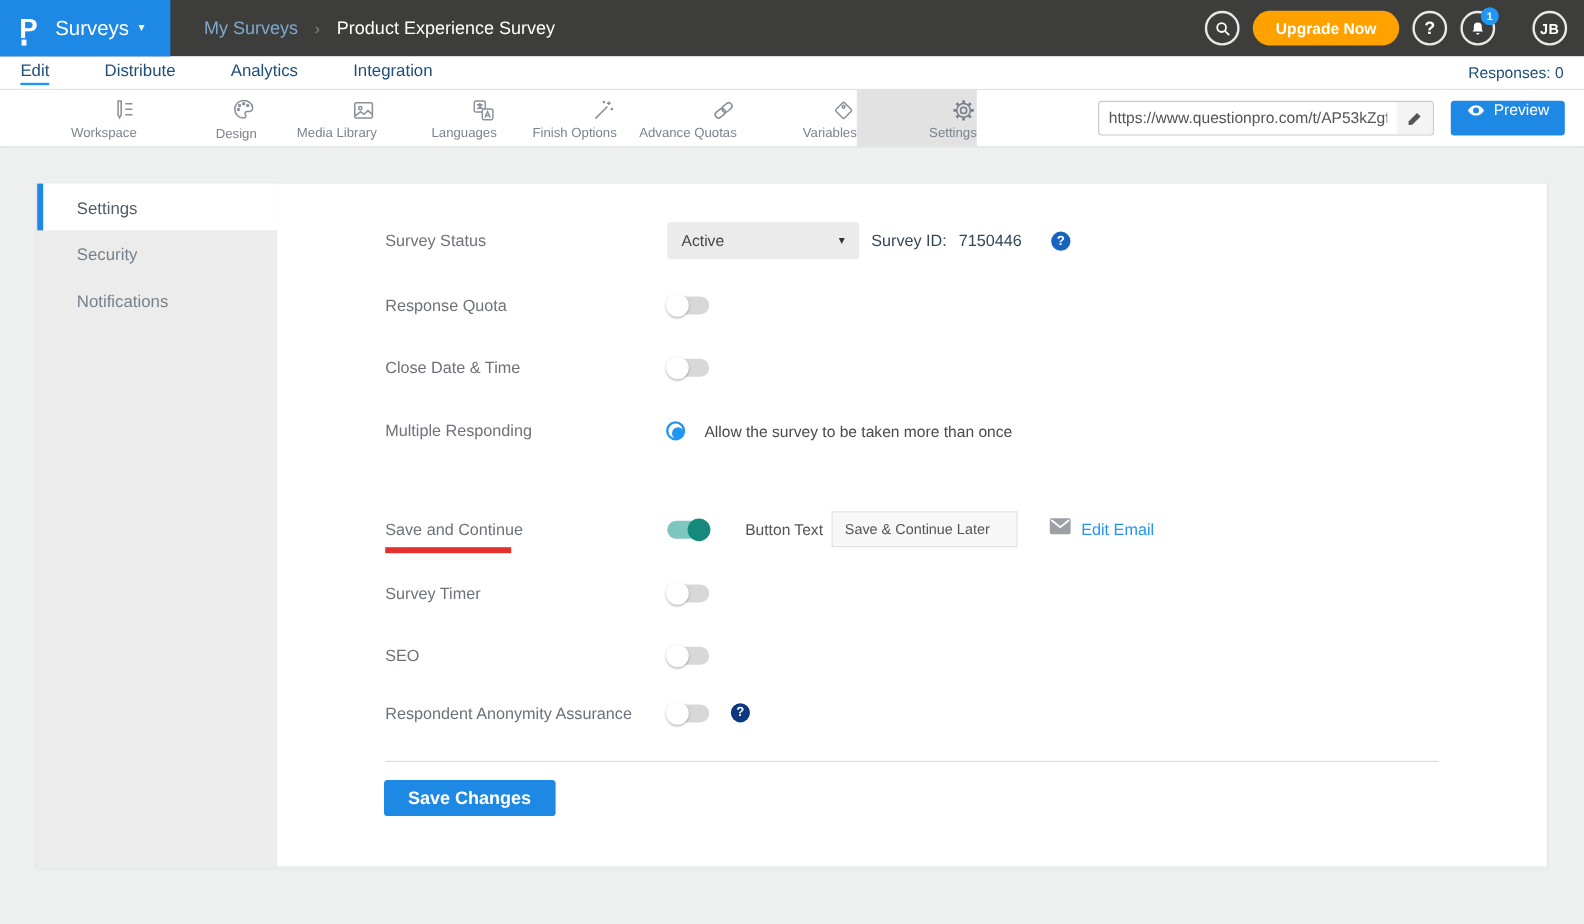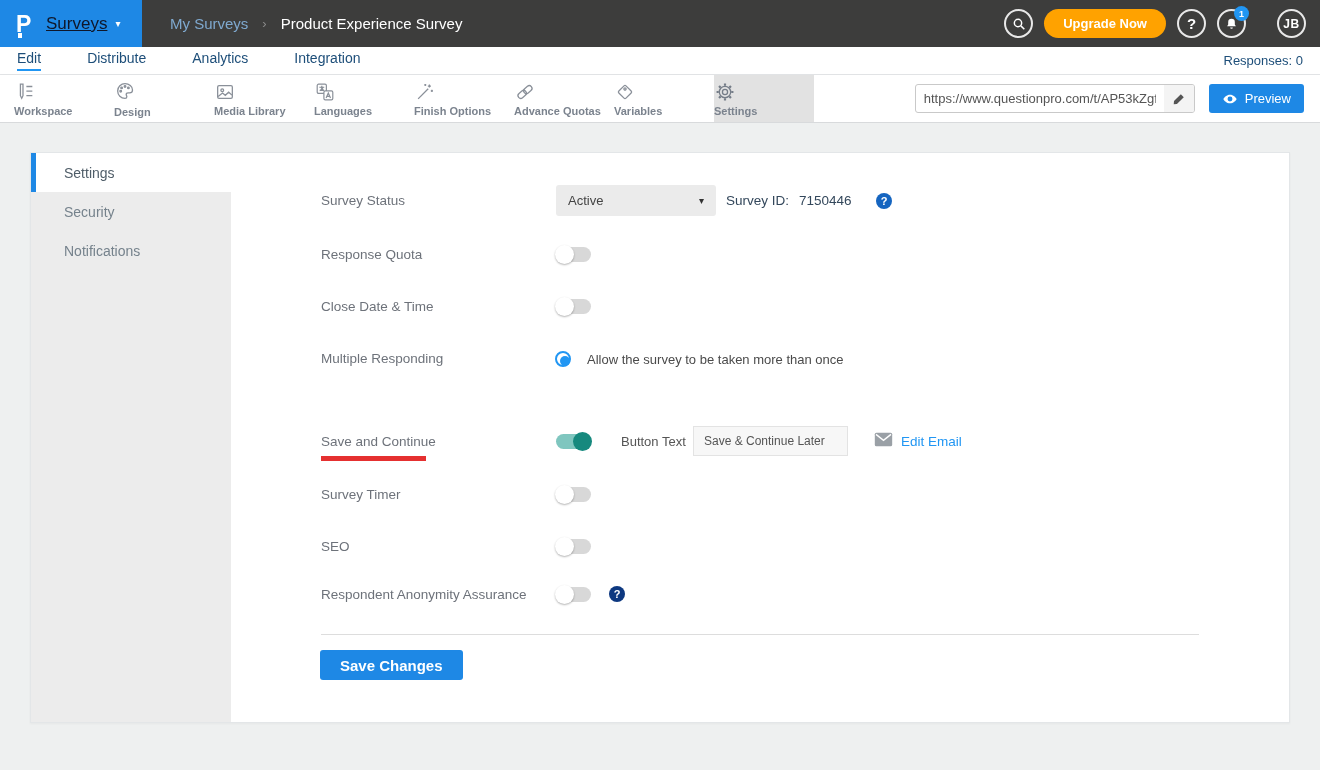"Surveys" .app-name { color: #0f172a -> #ffffff; text-decoration: underline -> none }
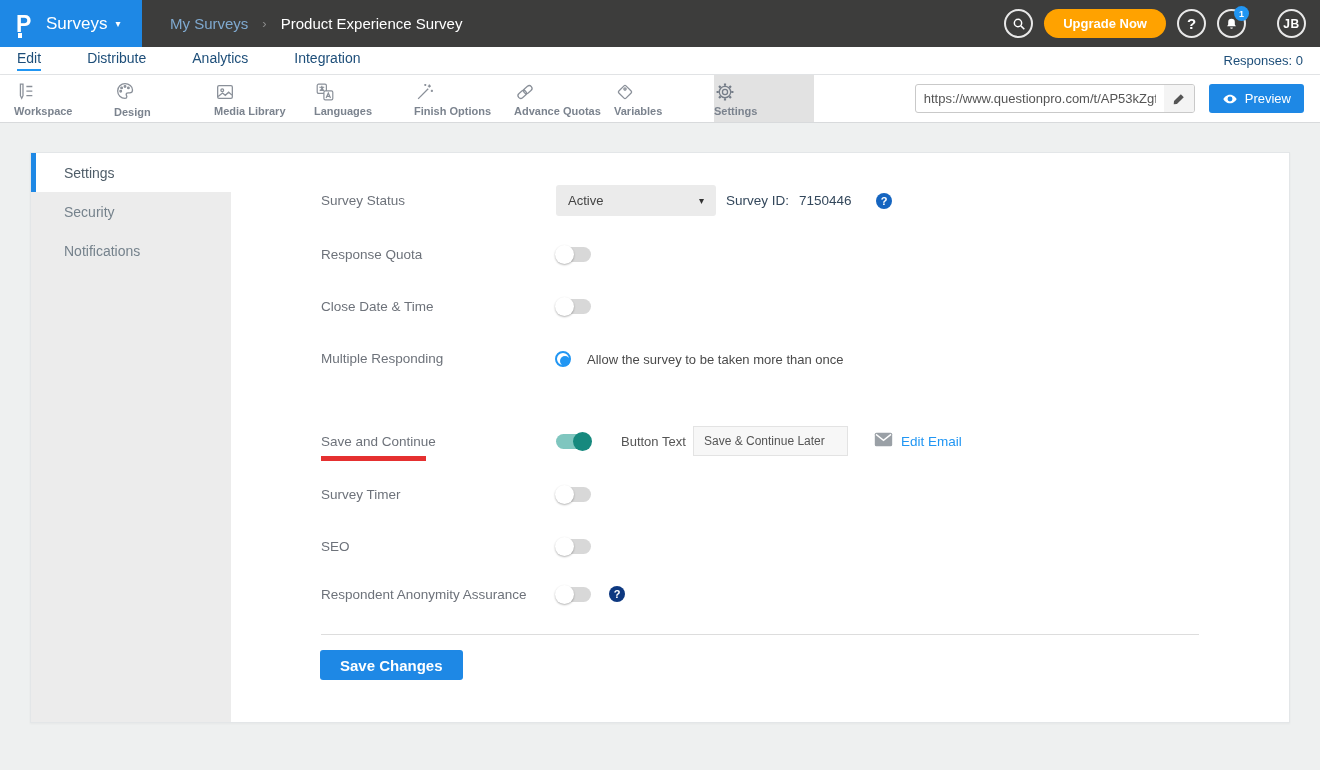"Preview" .preview-btn { align-items: center -> none }
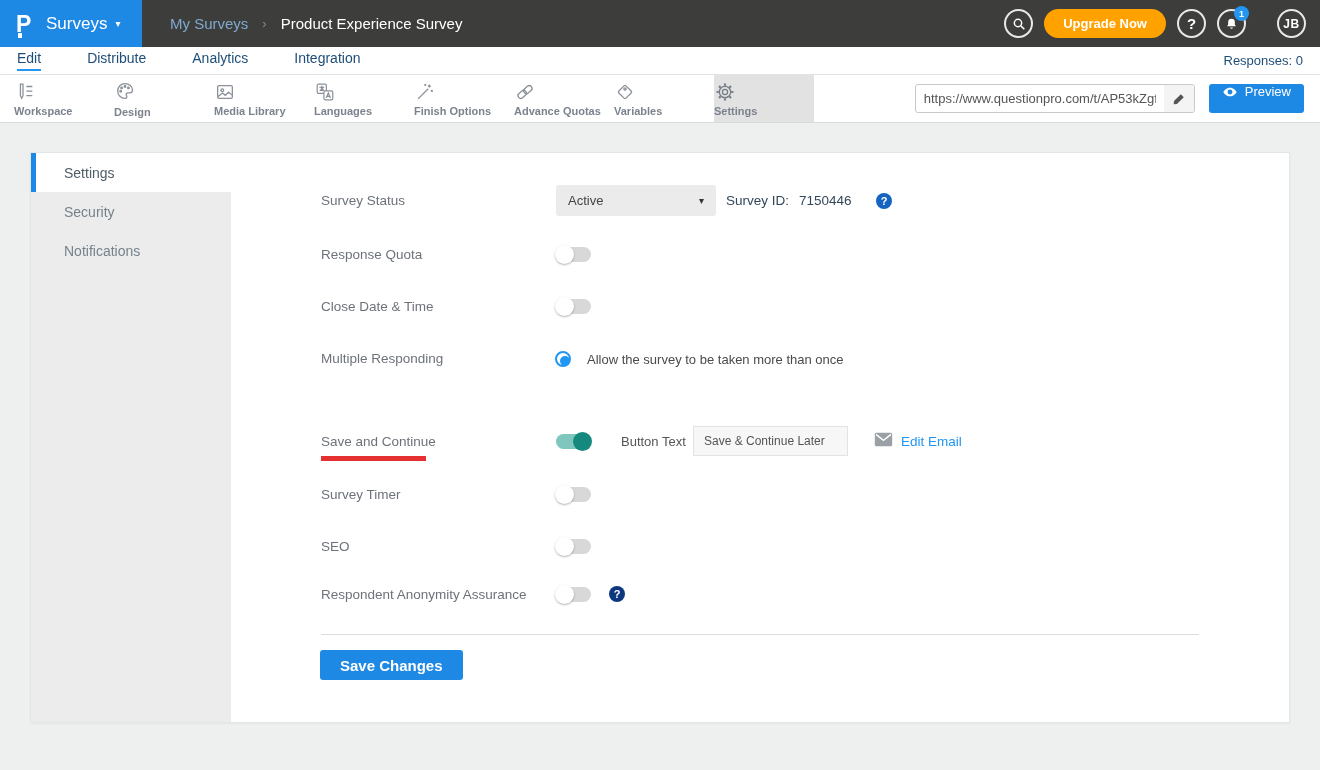"Workspace" .tool { align-items: flex-start -> flex-end; font-weight: bold -> none }
